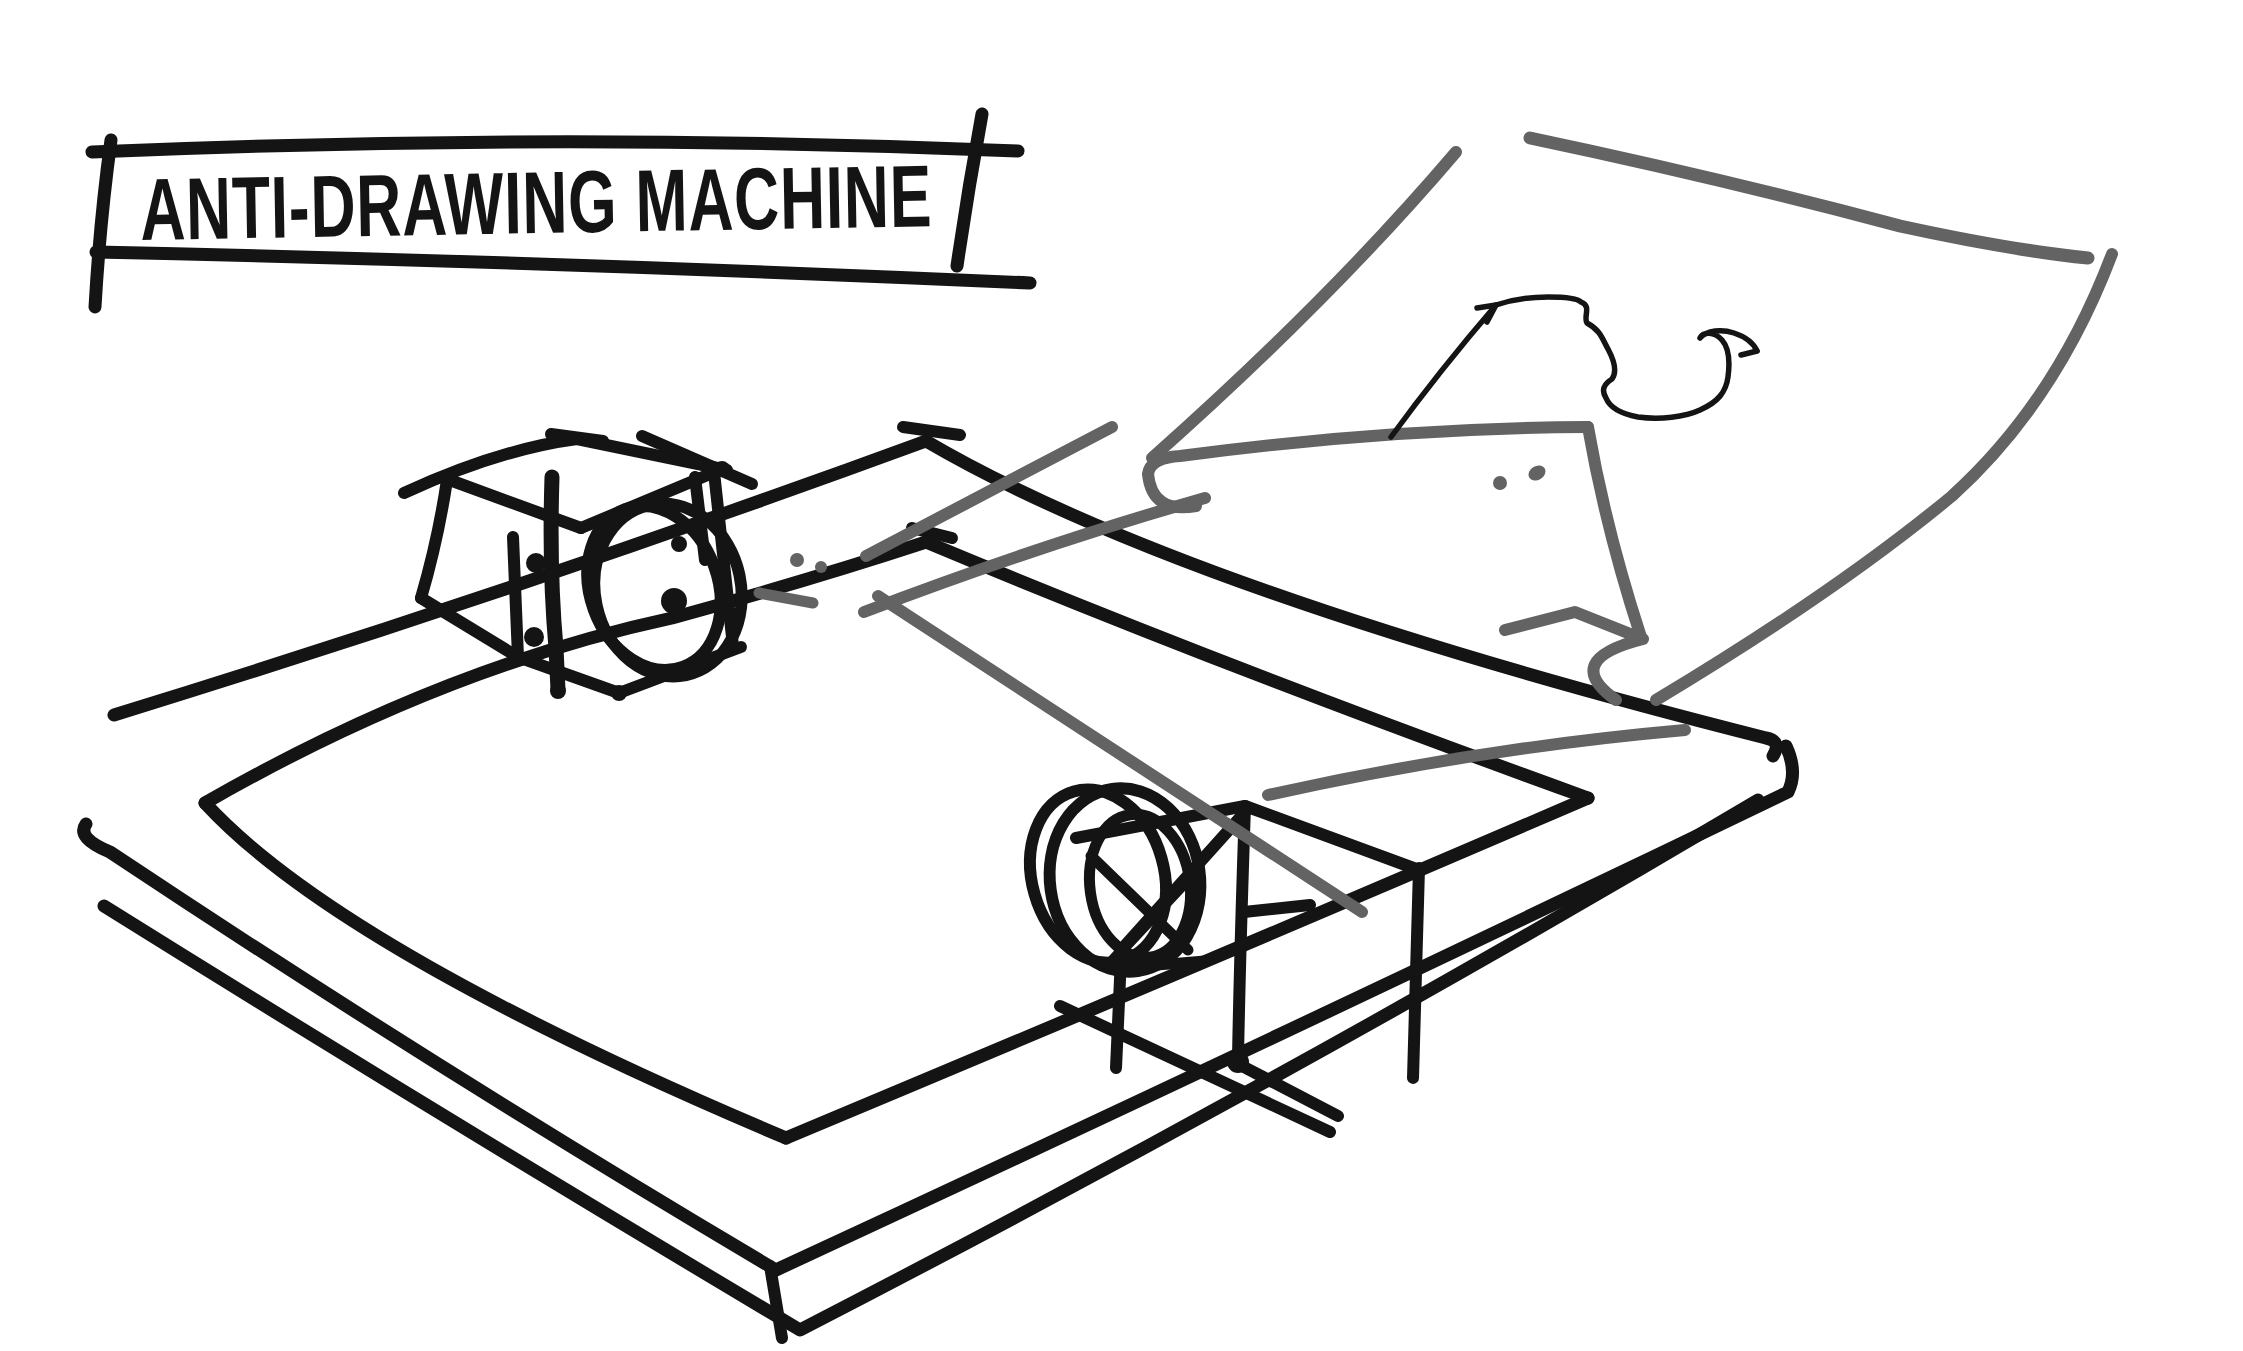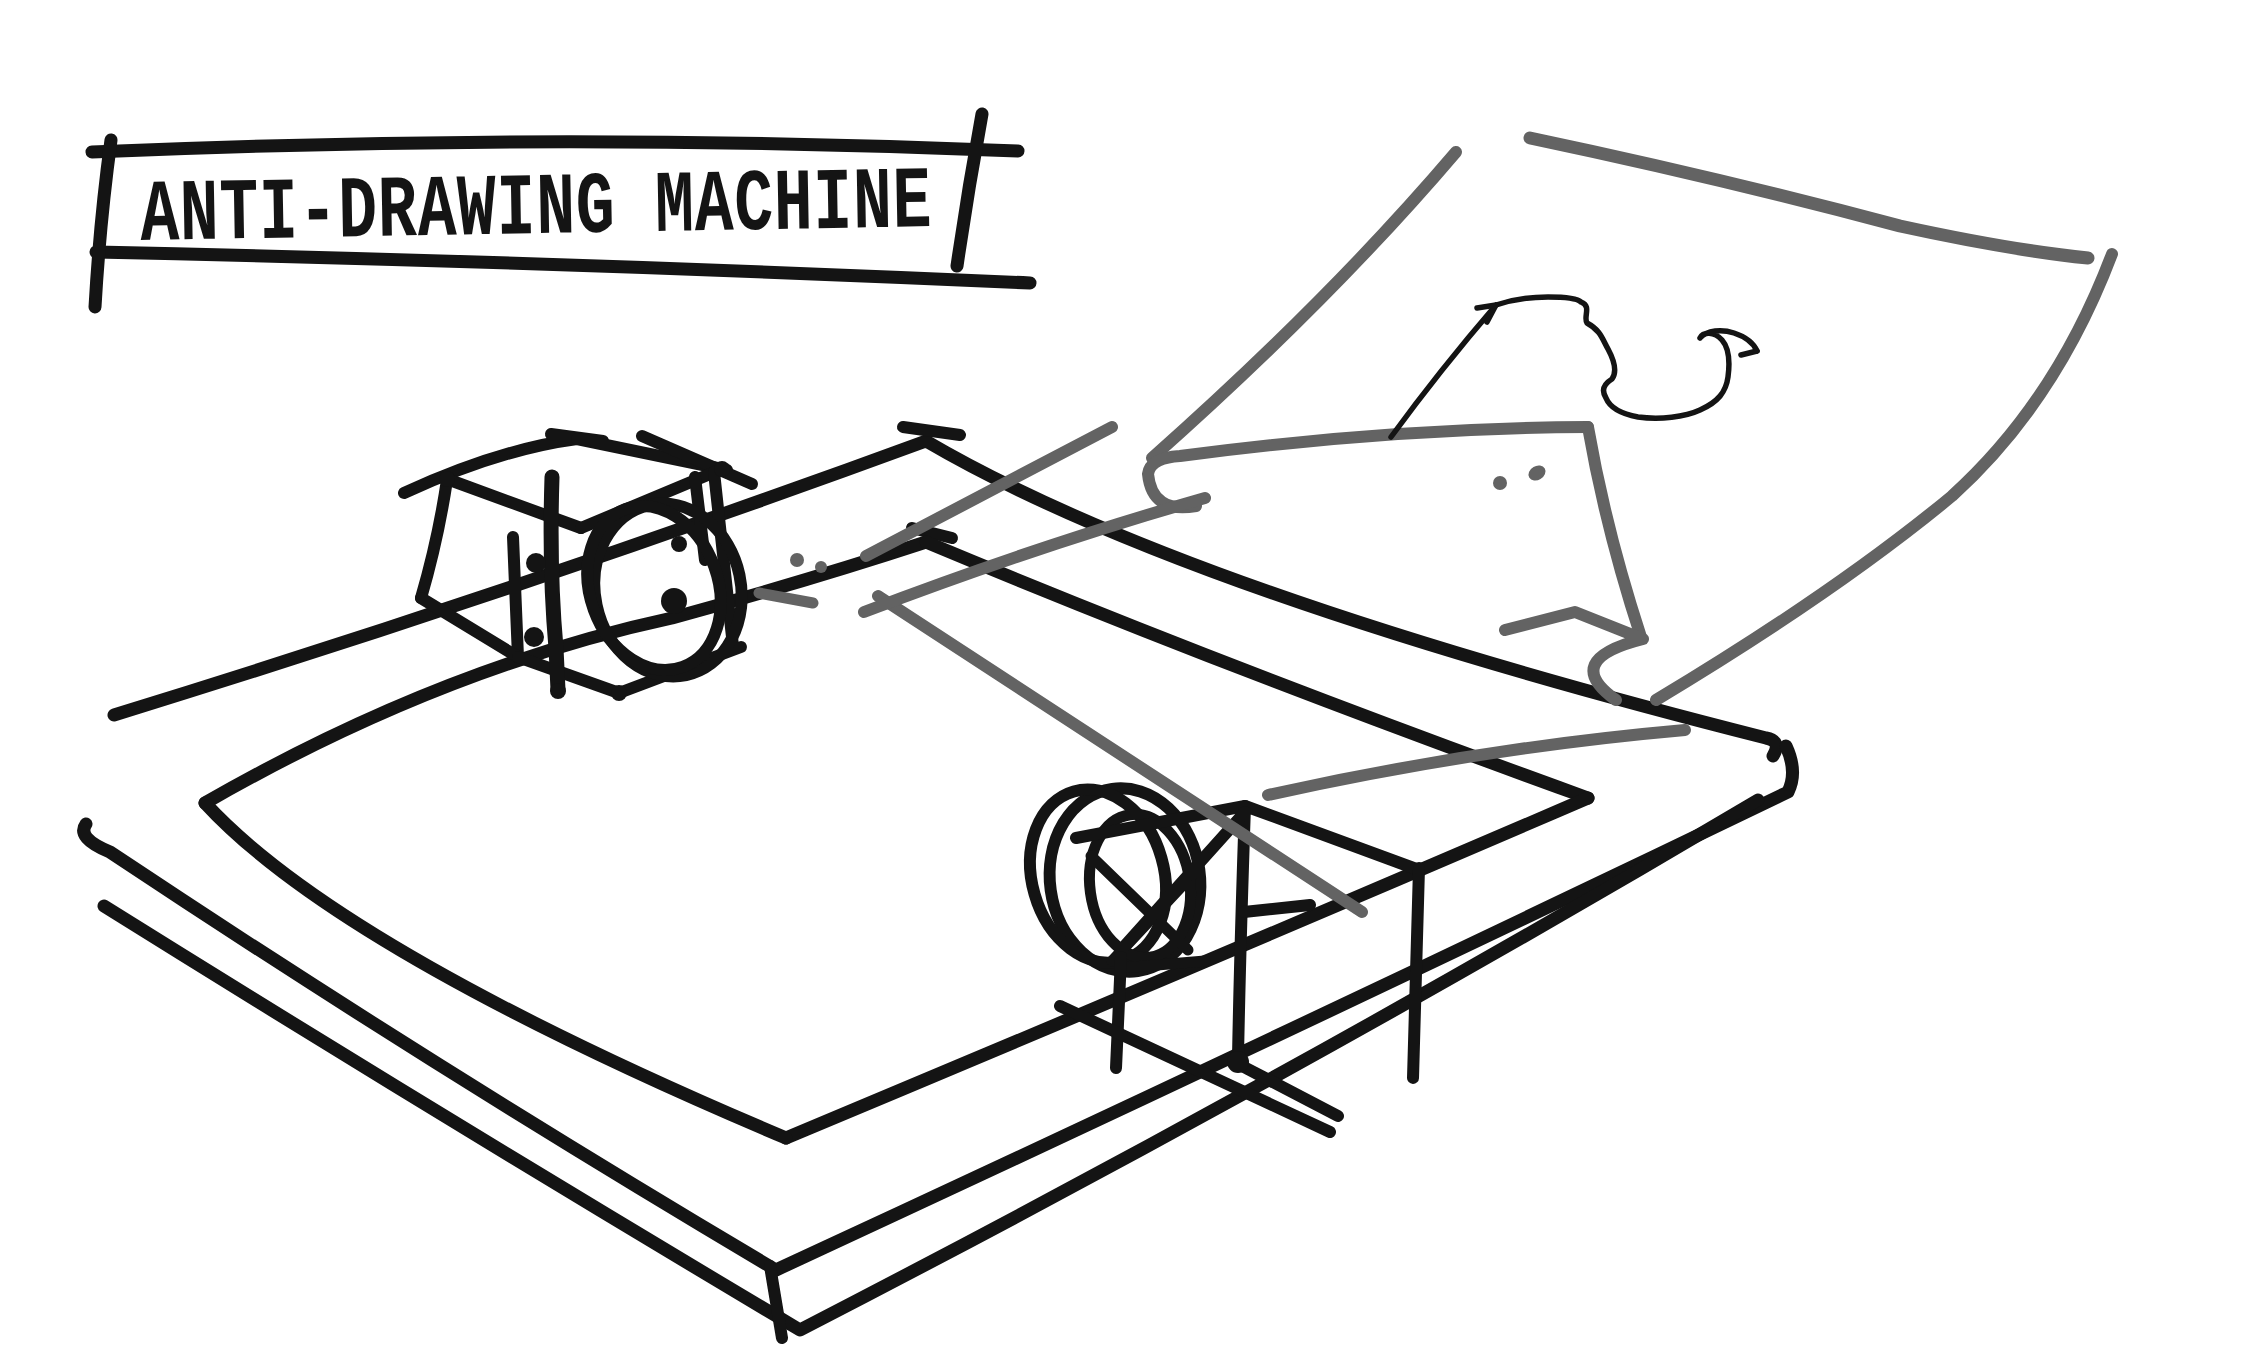"ANTI-DRAWING MACHINE" .stage { font-family: Liberation Mono, monospace -> Liberation Sans, sans-serif }
